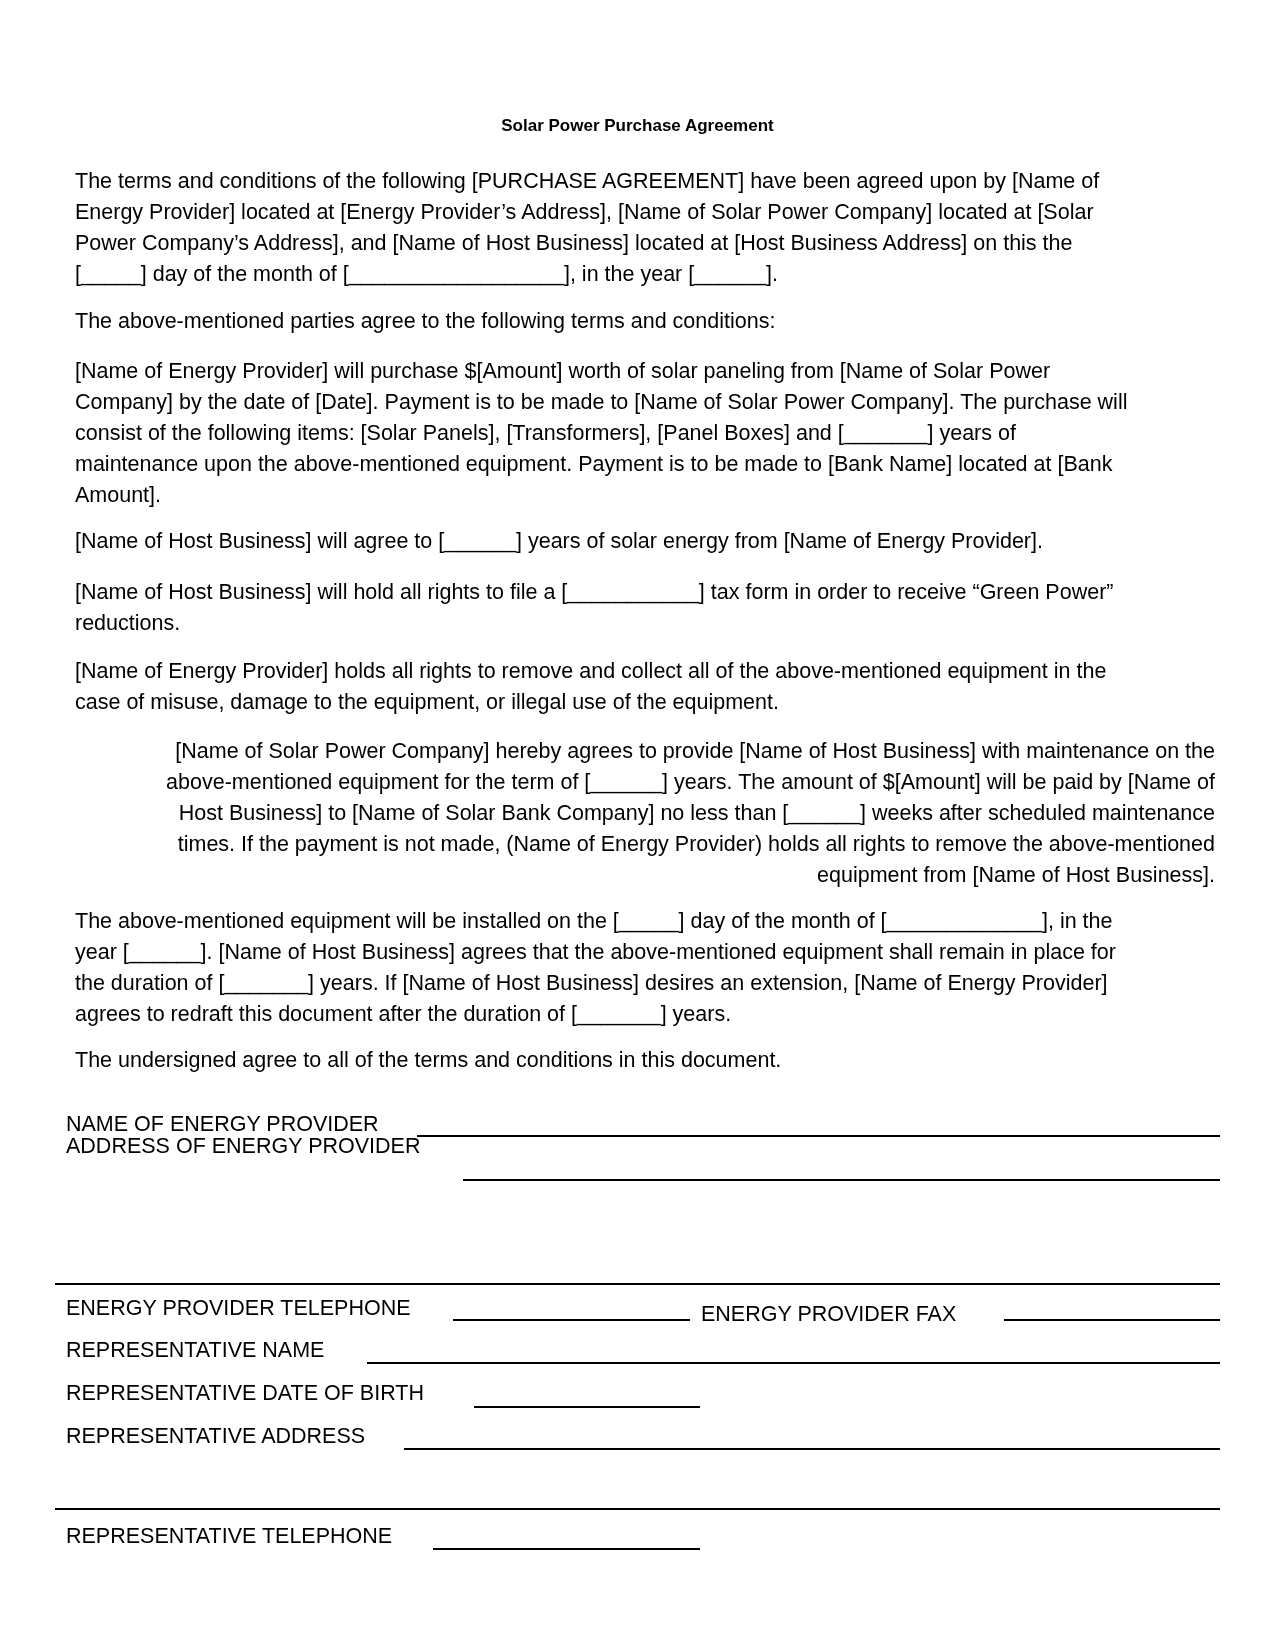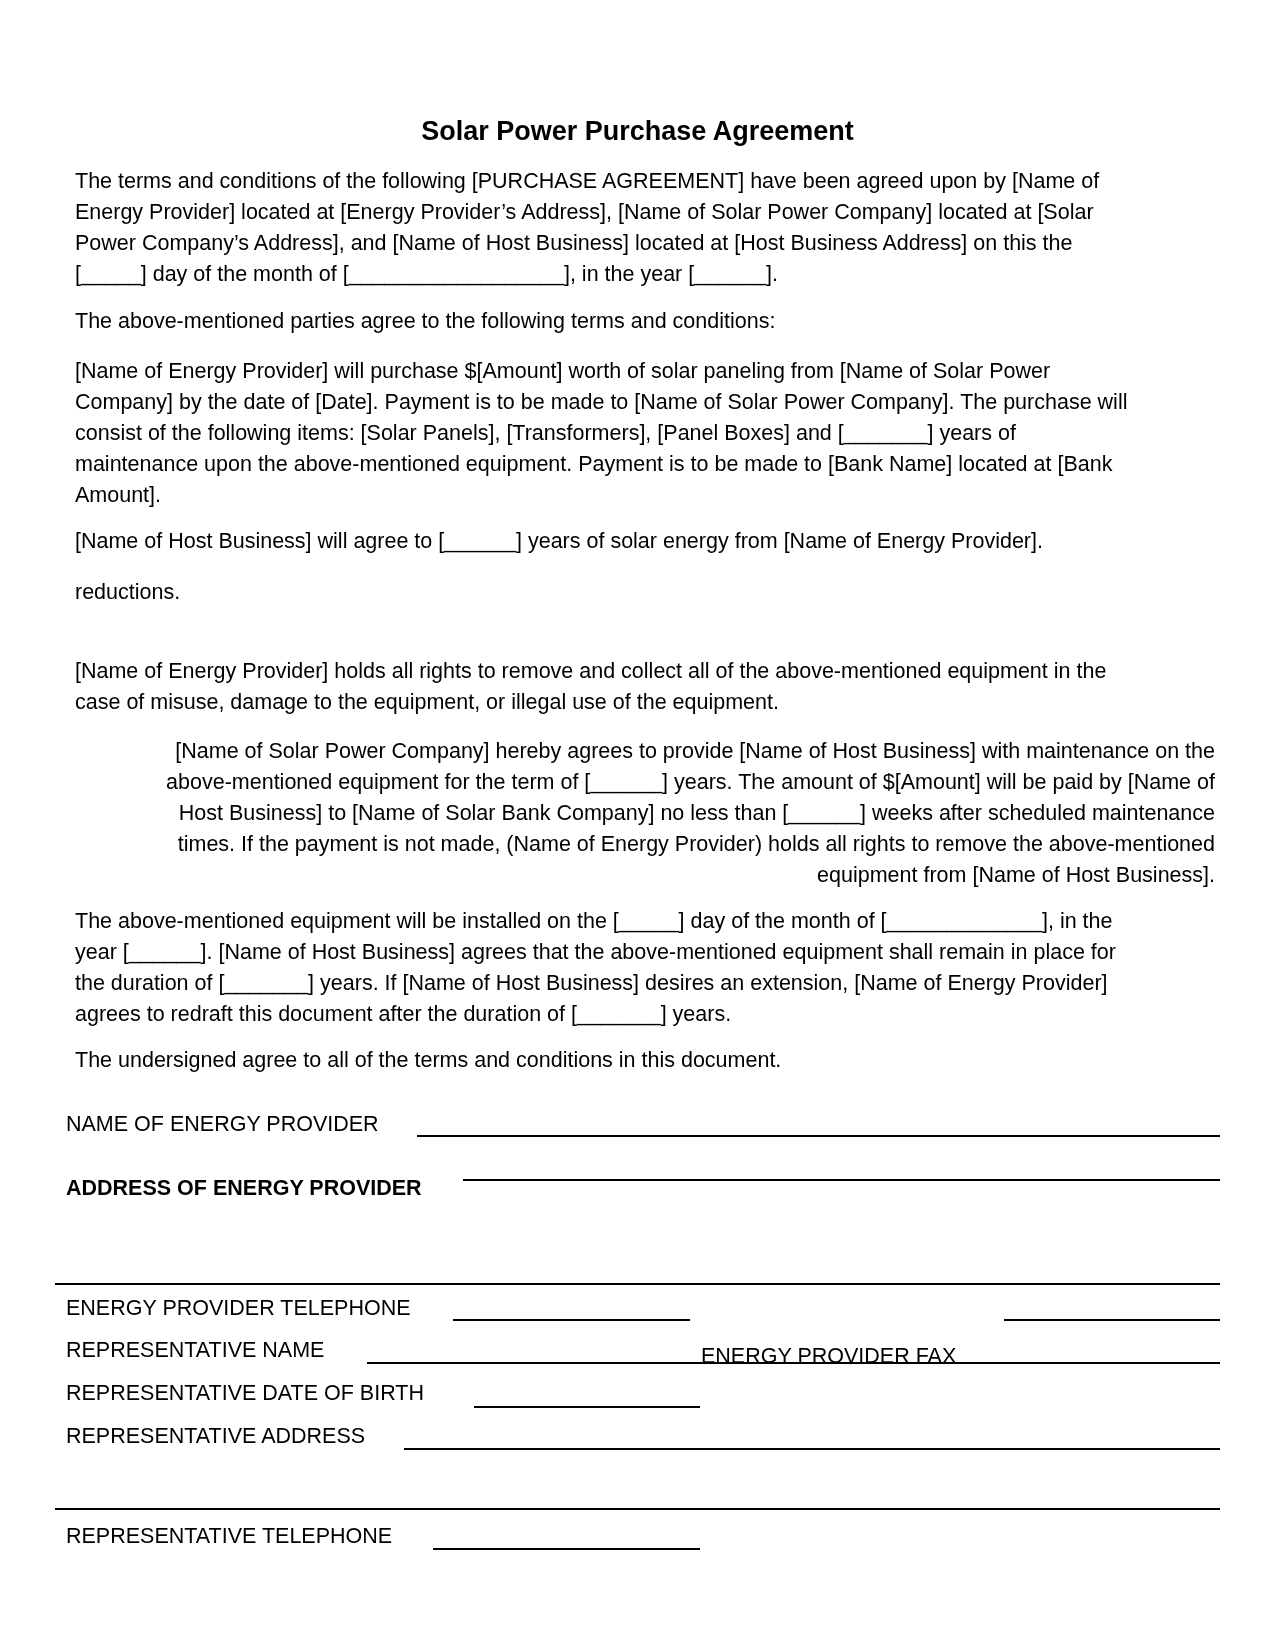"Solar Power Purchase Agreement" .title { font-size: 27px -> 17px }
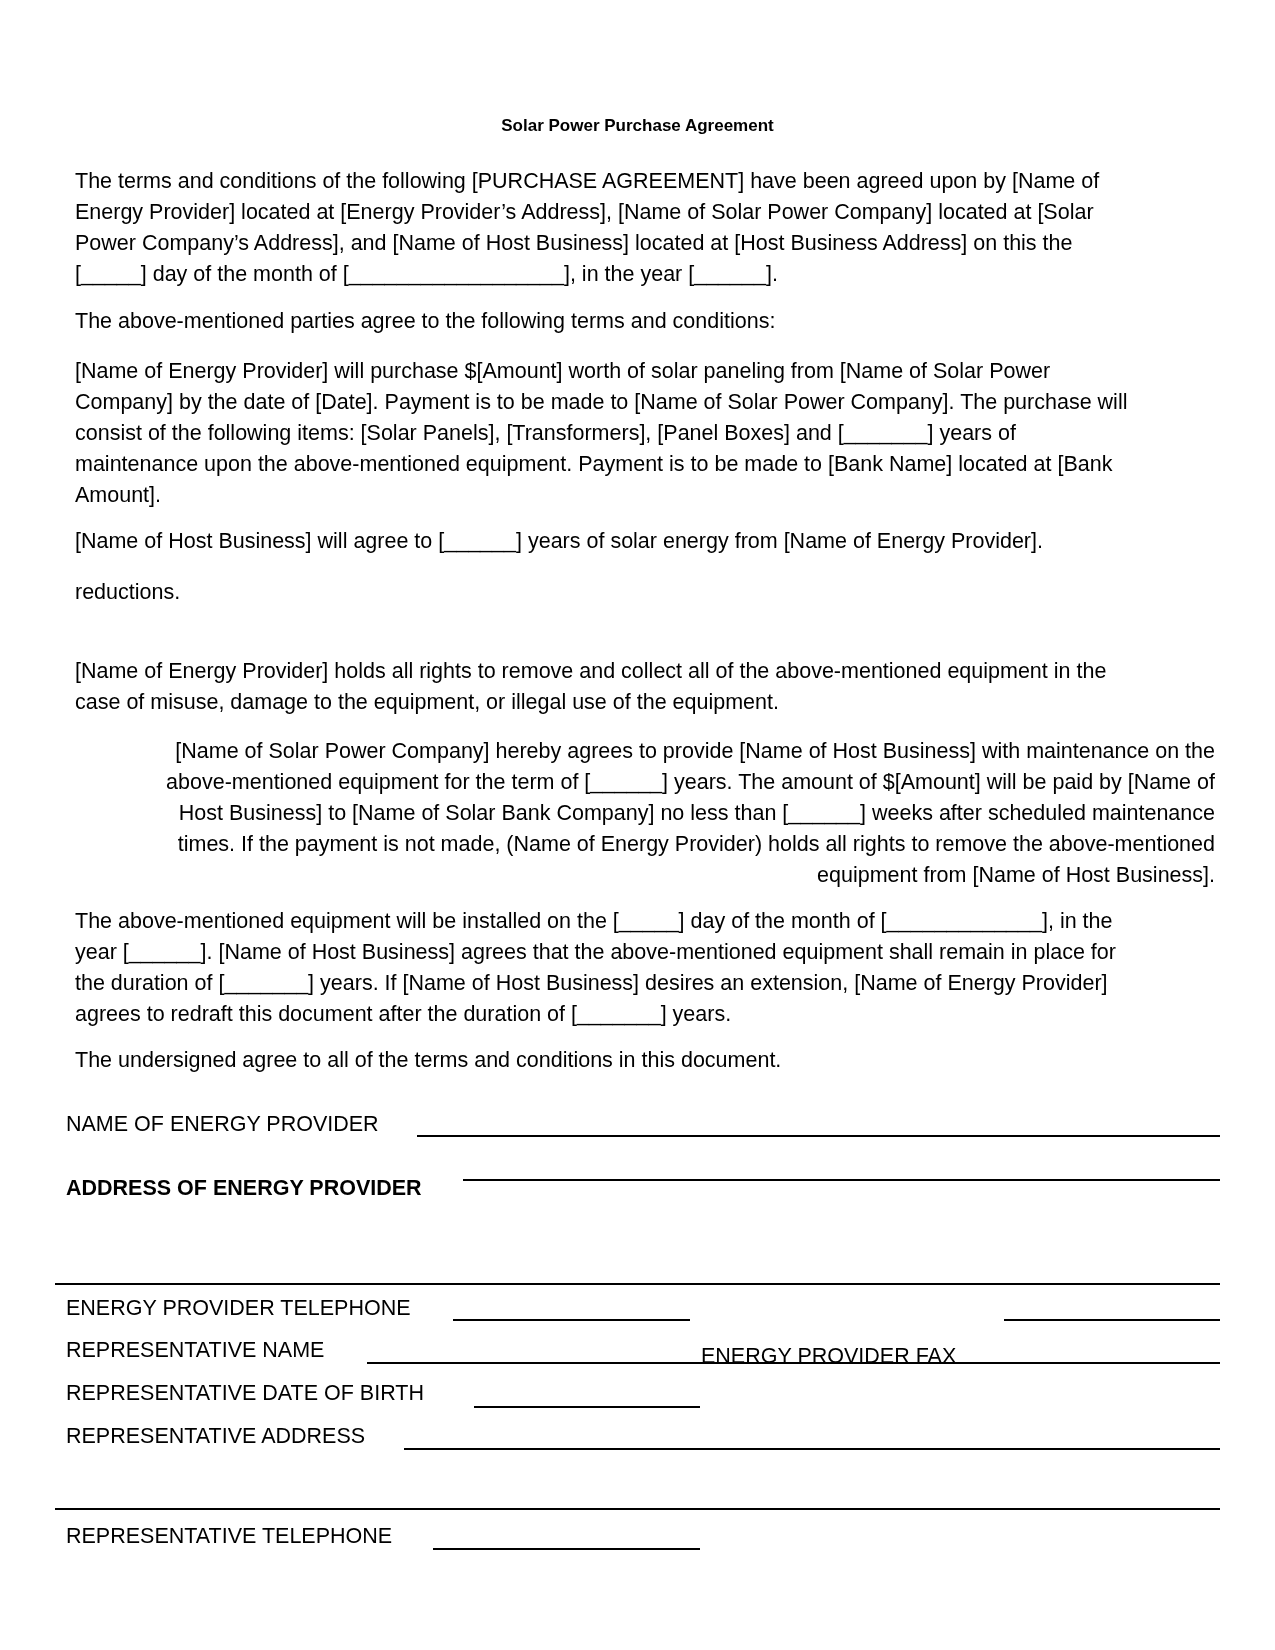"[Name of Host Business] will hold" span.ln { html: none -> <span>[Name of Host Business] will hold all rights to file a [___________] tax form in order to receive “Green Power”</span> }
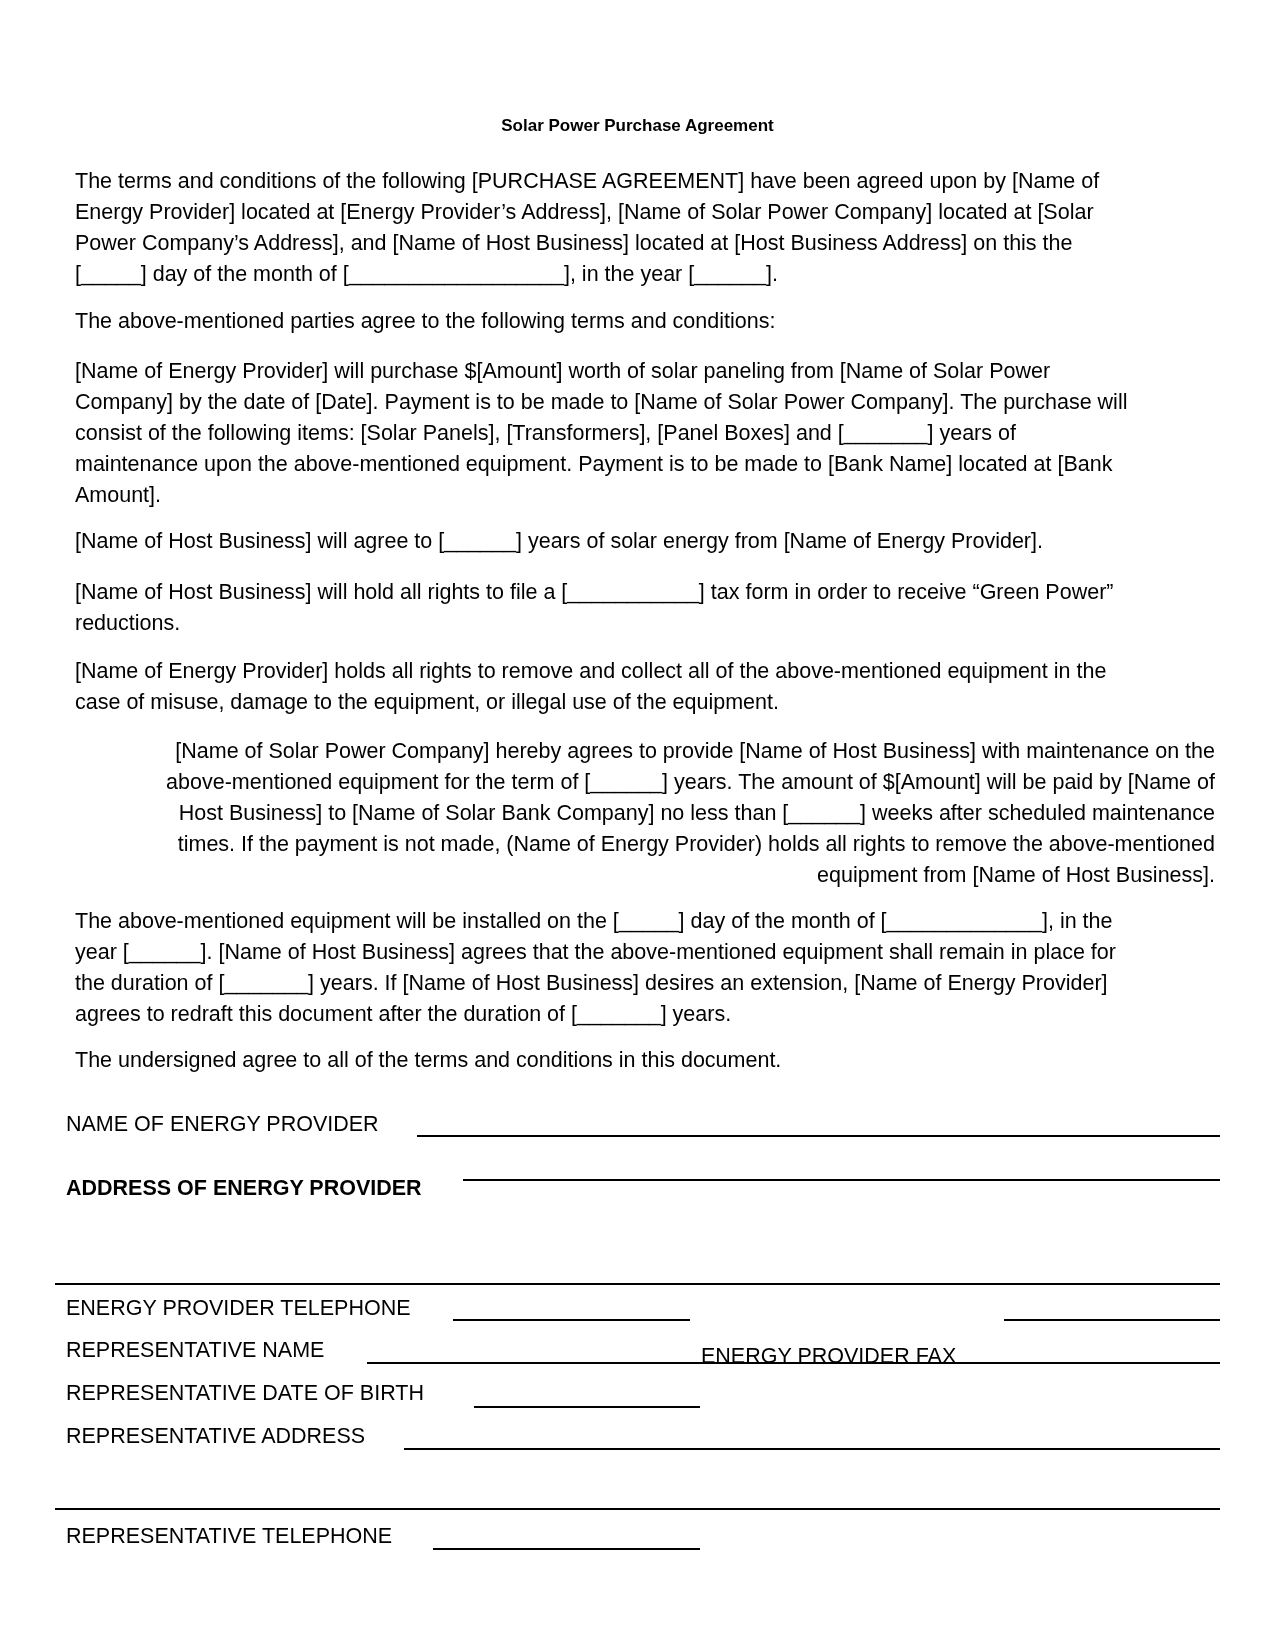"ADDRESS OF ENERGY PROVIDER" span.label { font-weight: bold -> none; top: 1176px -> 1134px }
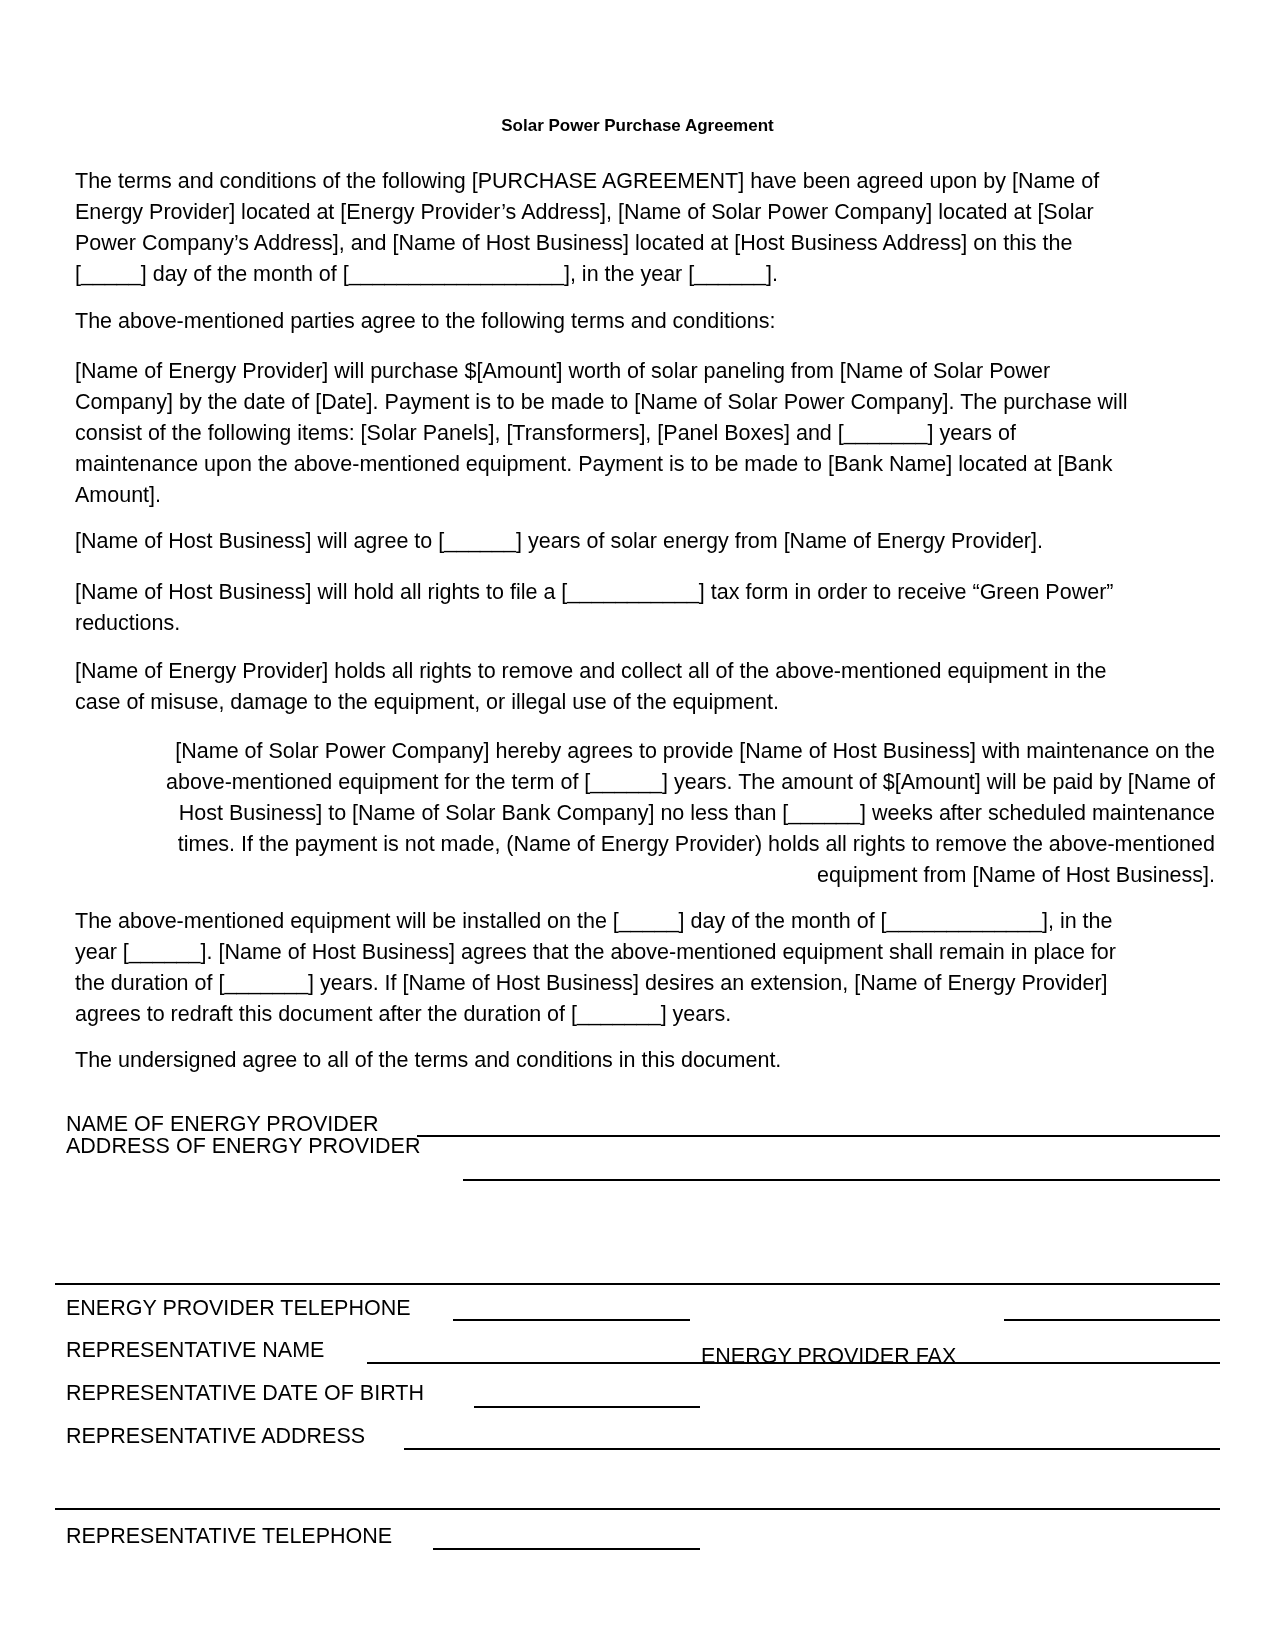"ENERGY PROVIDER FAX" span.label { top: 1344px -> 1302px }
